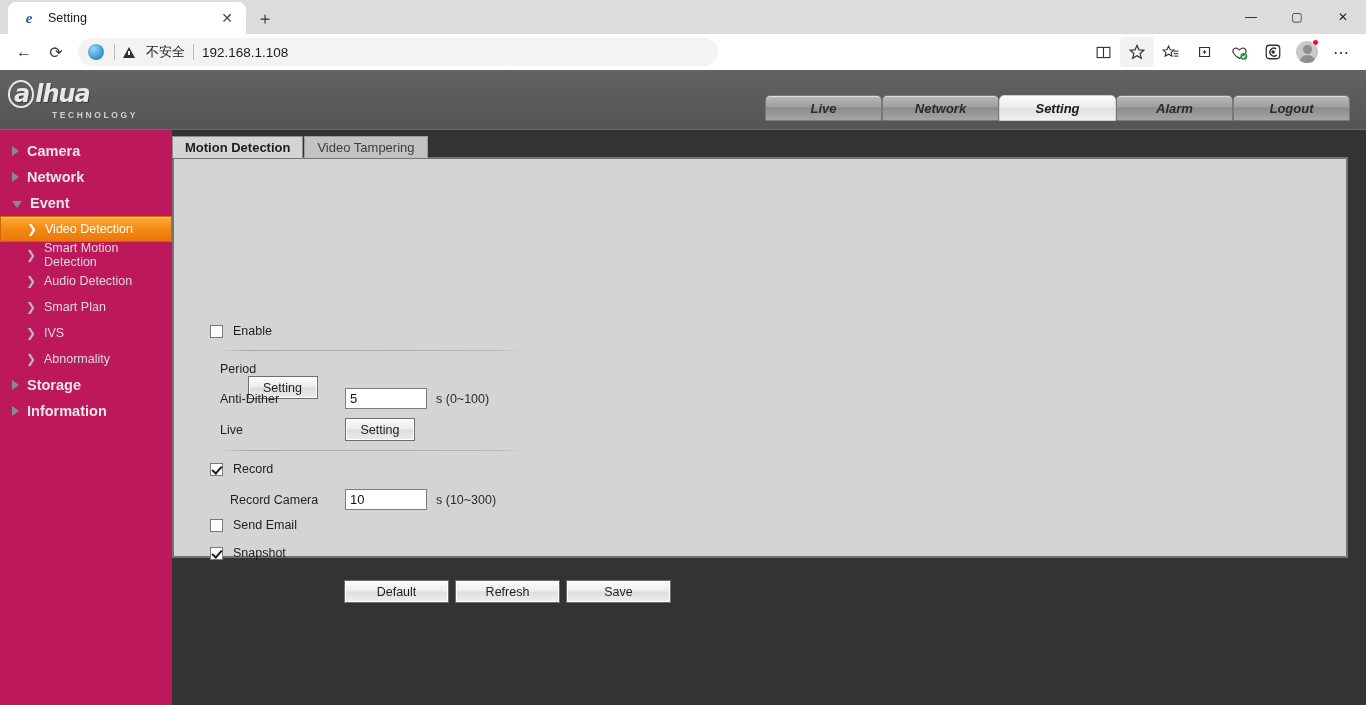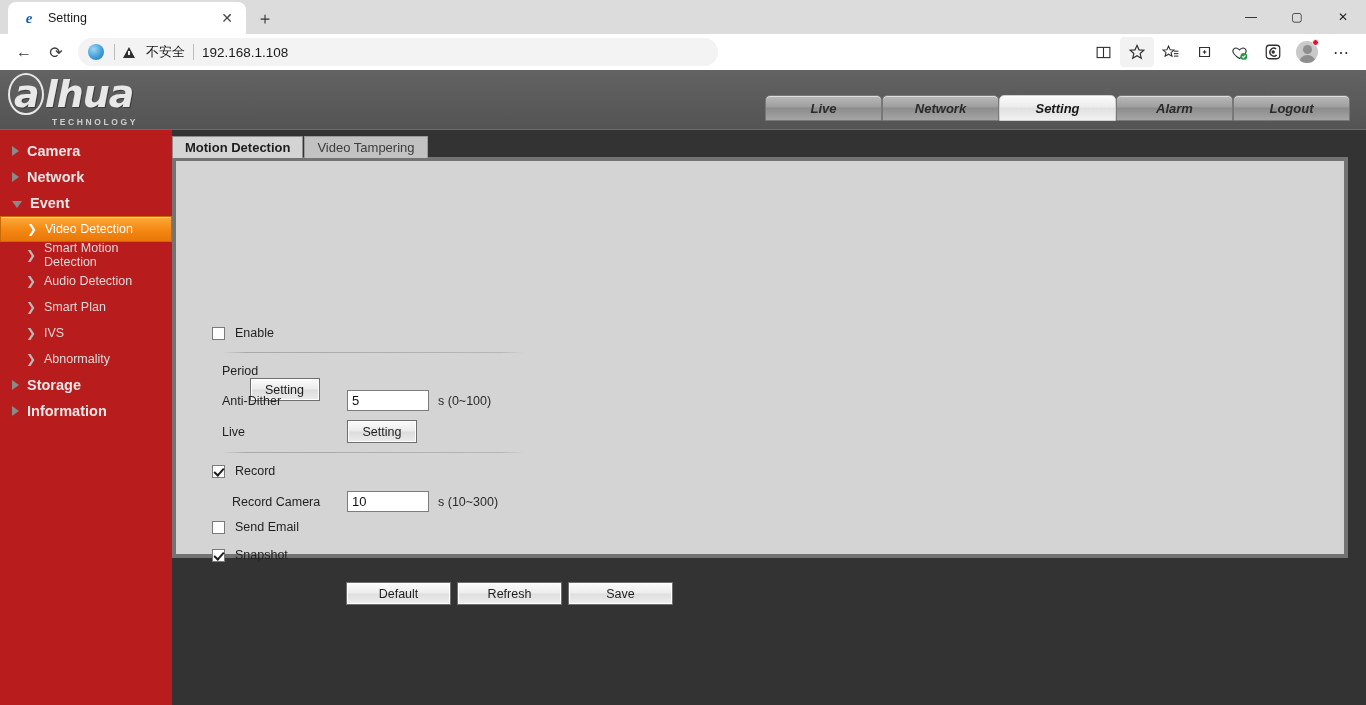"a lhua" .logo-word { font-size: 38px -> 24px }
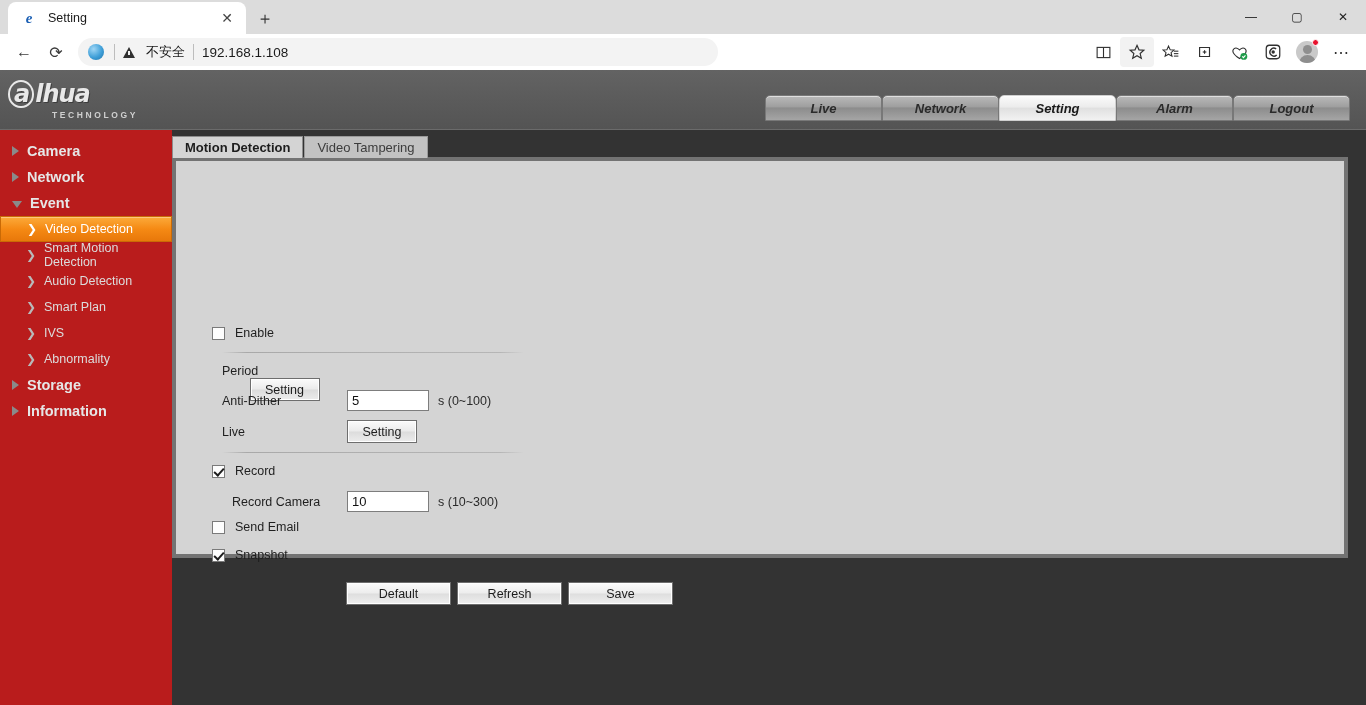"Camera" .sidebar { background: #b91c1c -> #be185d }
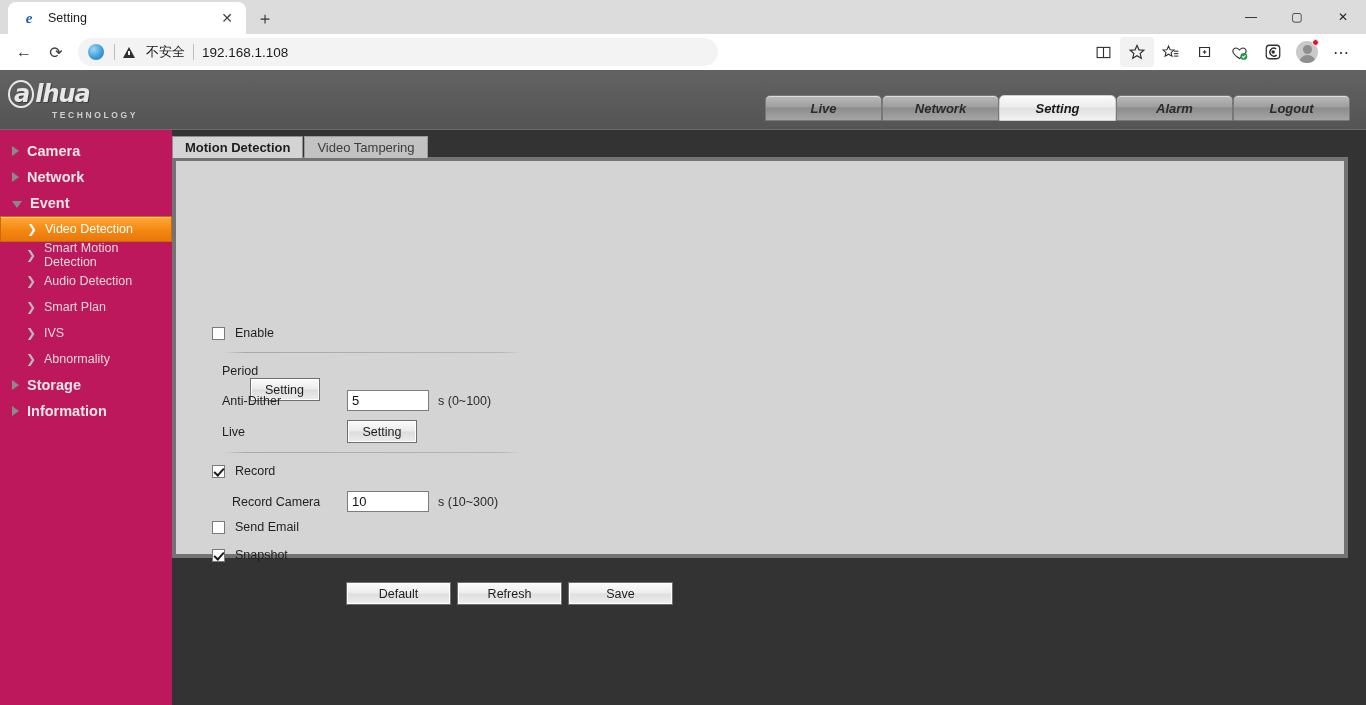"Enable" .content-panel { border: 4px solid #737373 -> 2px solid #737373 }
